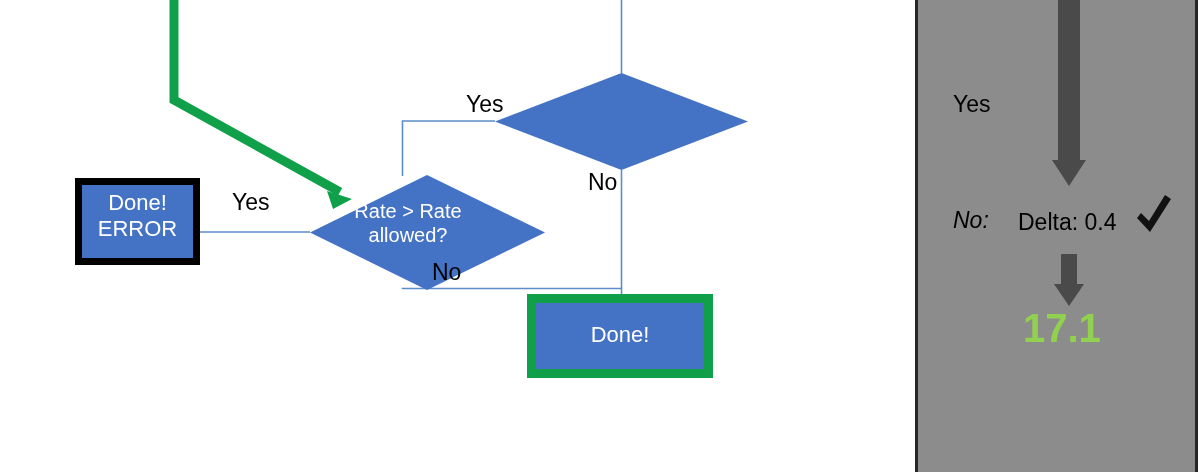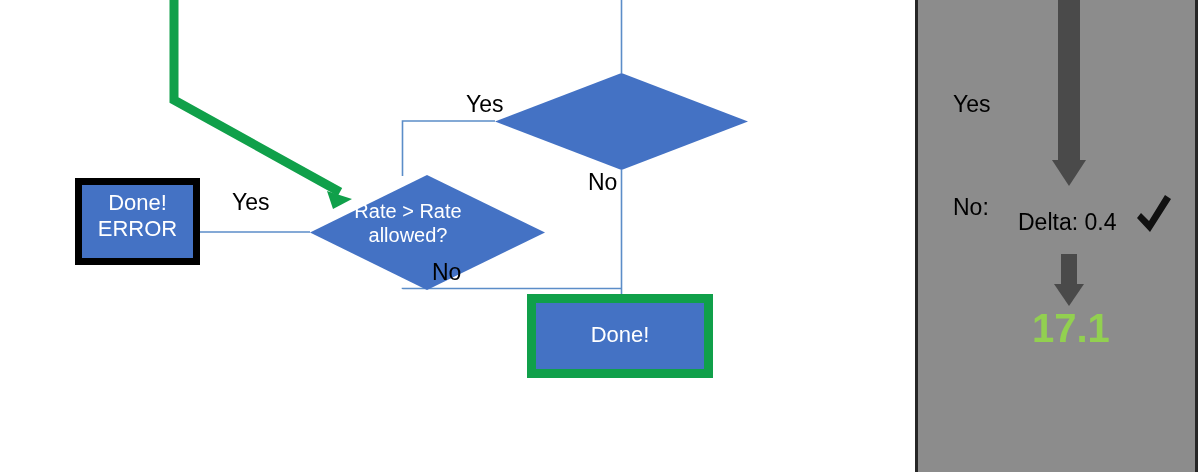"No:" #panel-no { font-style: none -> italic; top: 196px -> 209px }
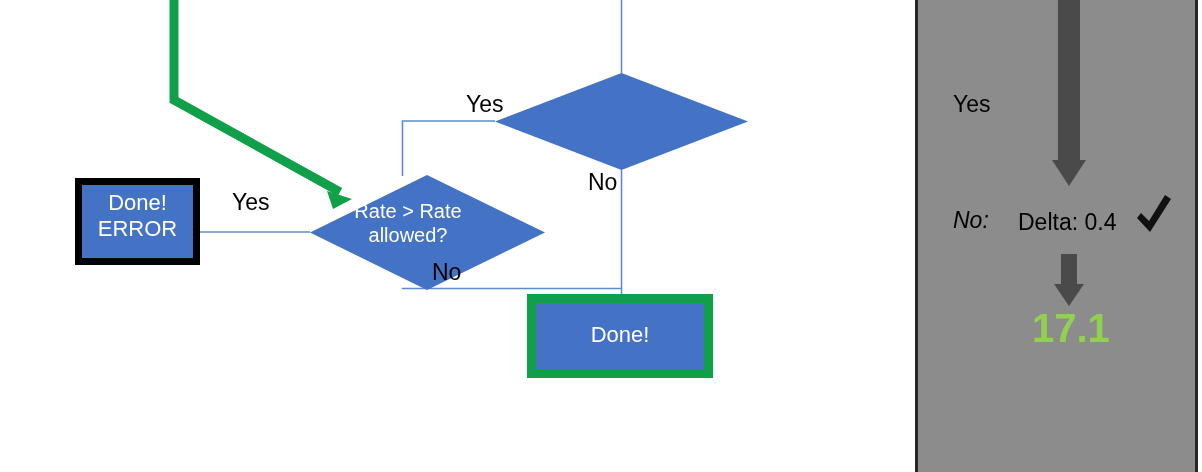"17.1" #panel-value { margin-left: 9px -> none }
